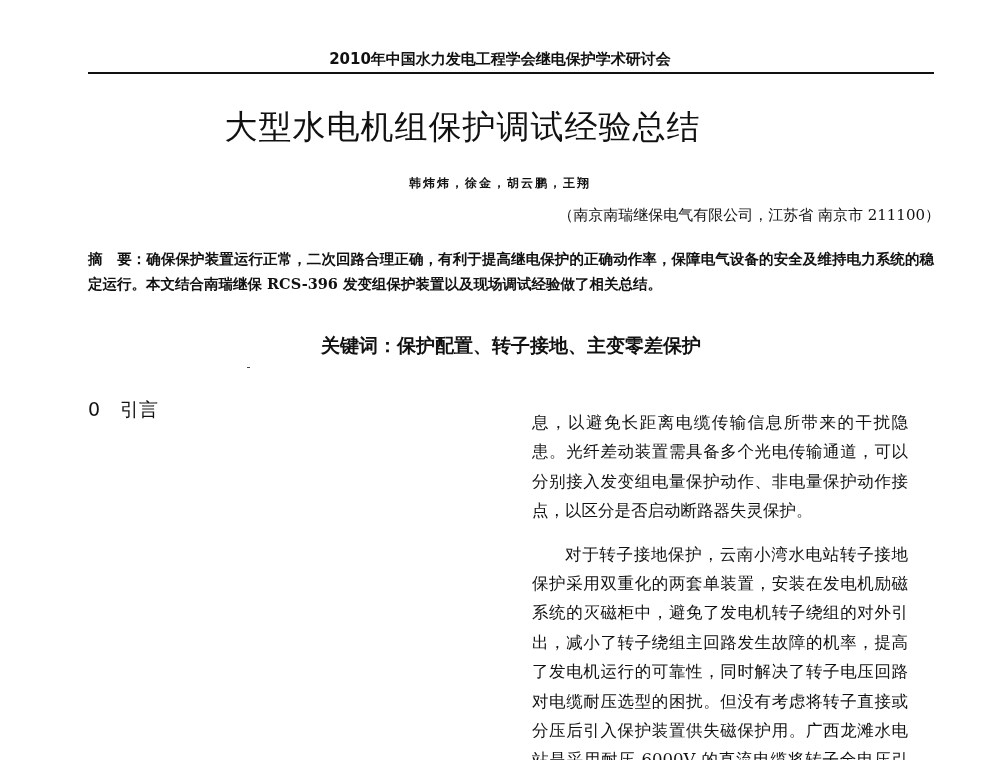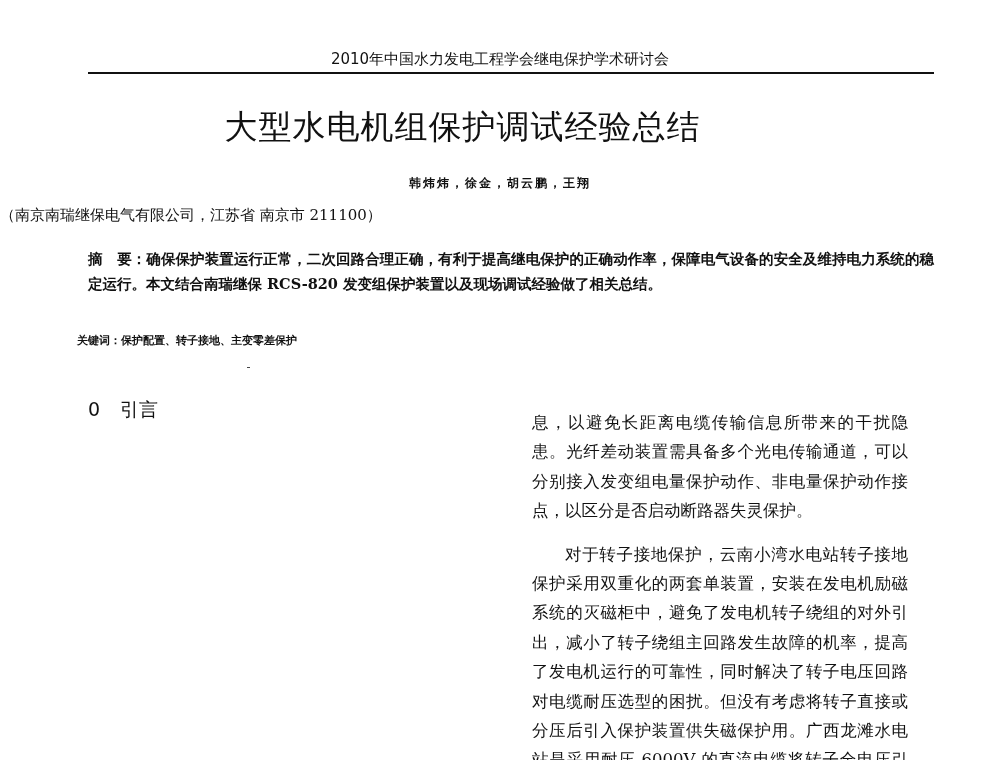"2010年中国水力发电工程学会继电保护学术研讨会" .running-head { font-weight: normal -> bold }
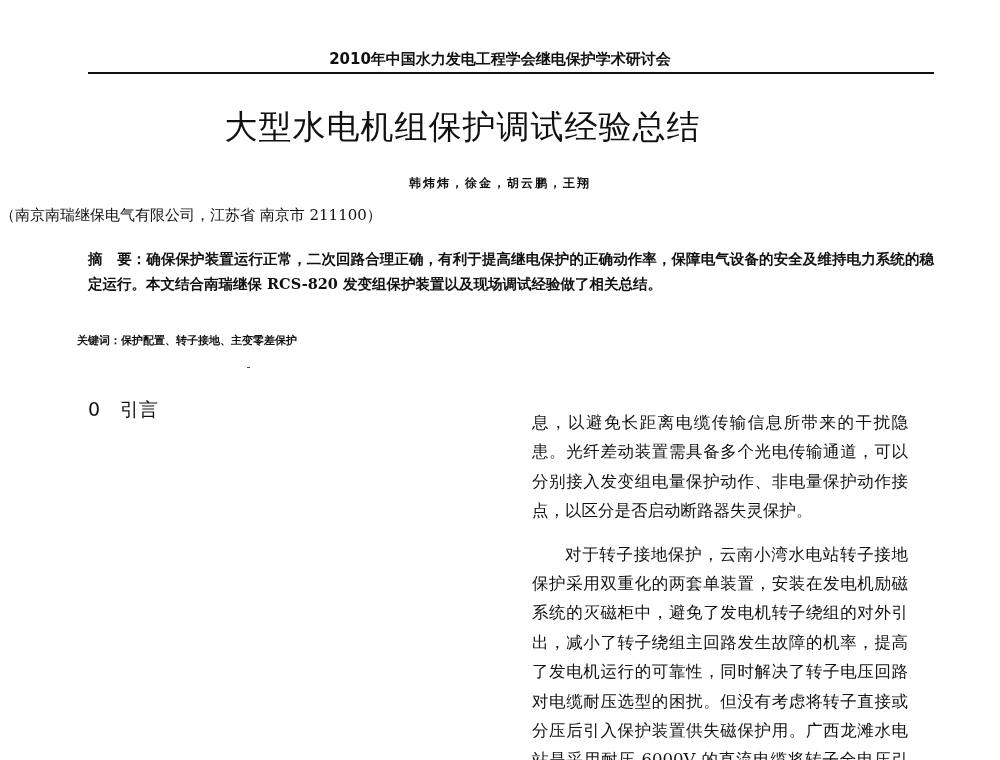"（南京南瑞继保电气有限公司，江苏省 南京市 211100）" .affil { text-align: left -> right }
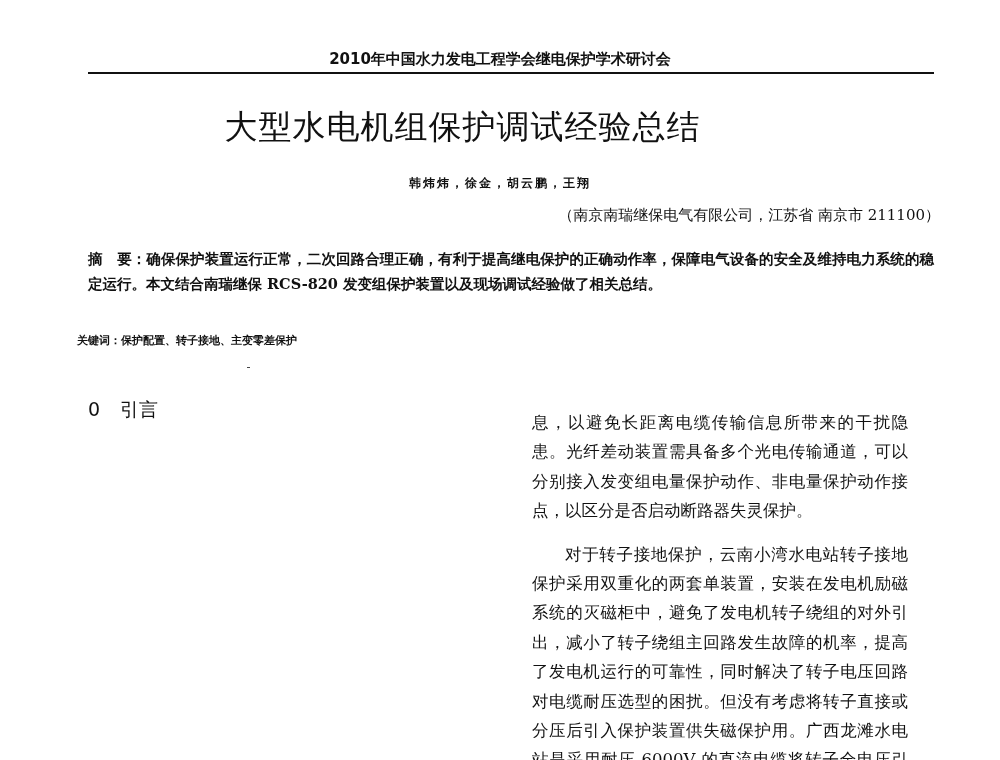"确保保护装置运行正常，二次回路合理正确，有利于提高继电保护的正确动作率，保障电气" span { text: RCS-820 -> RCS-396 }
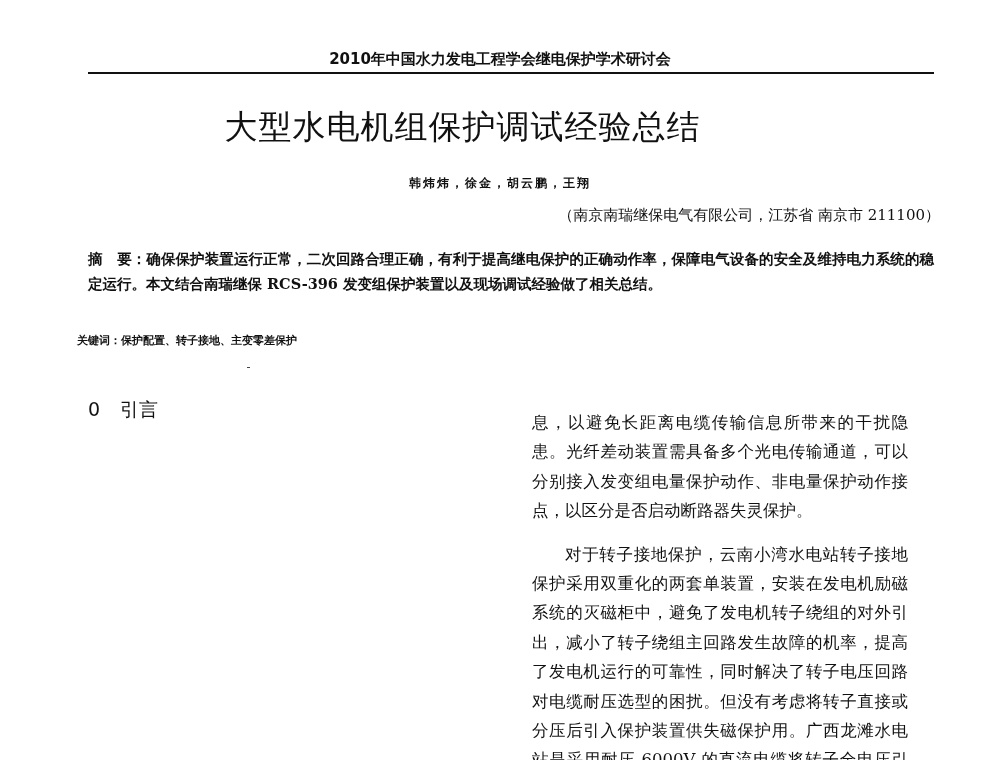"关键词：保护配置、转子接地、主变零差保护" .keywords { font-size: 11px -> 19px; left: 77px -> 88px; text-align: none -> center }
